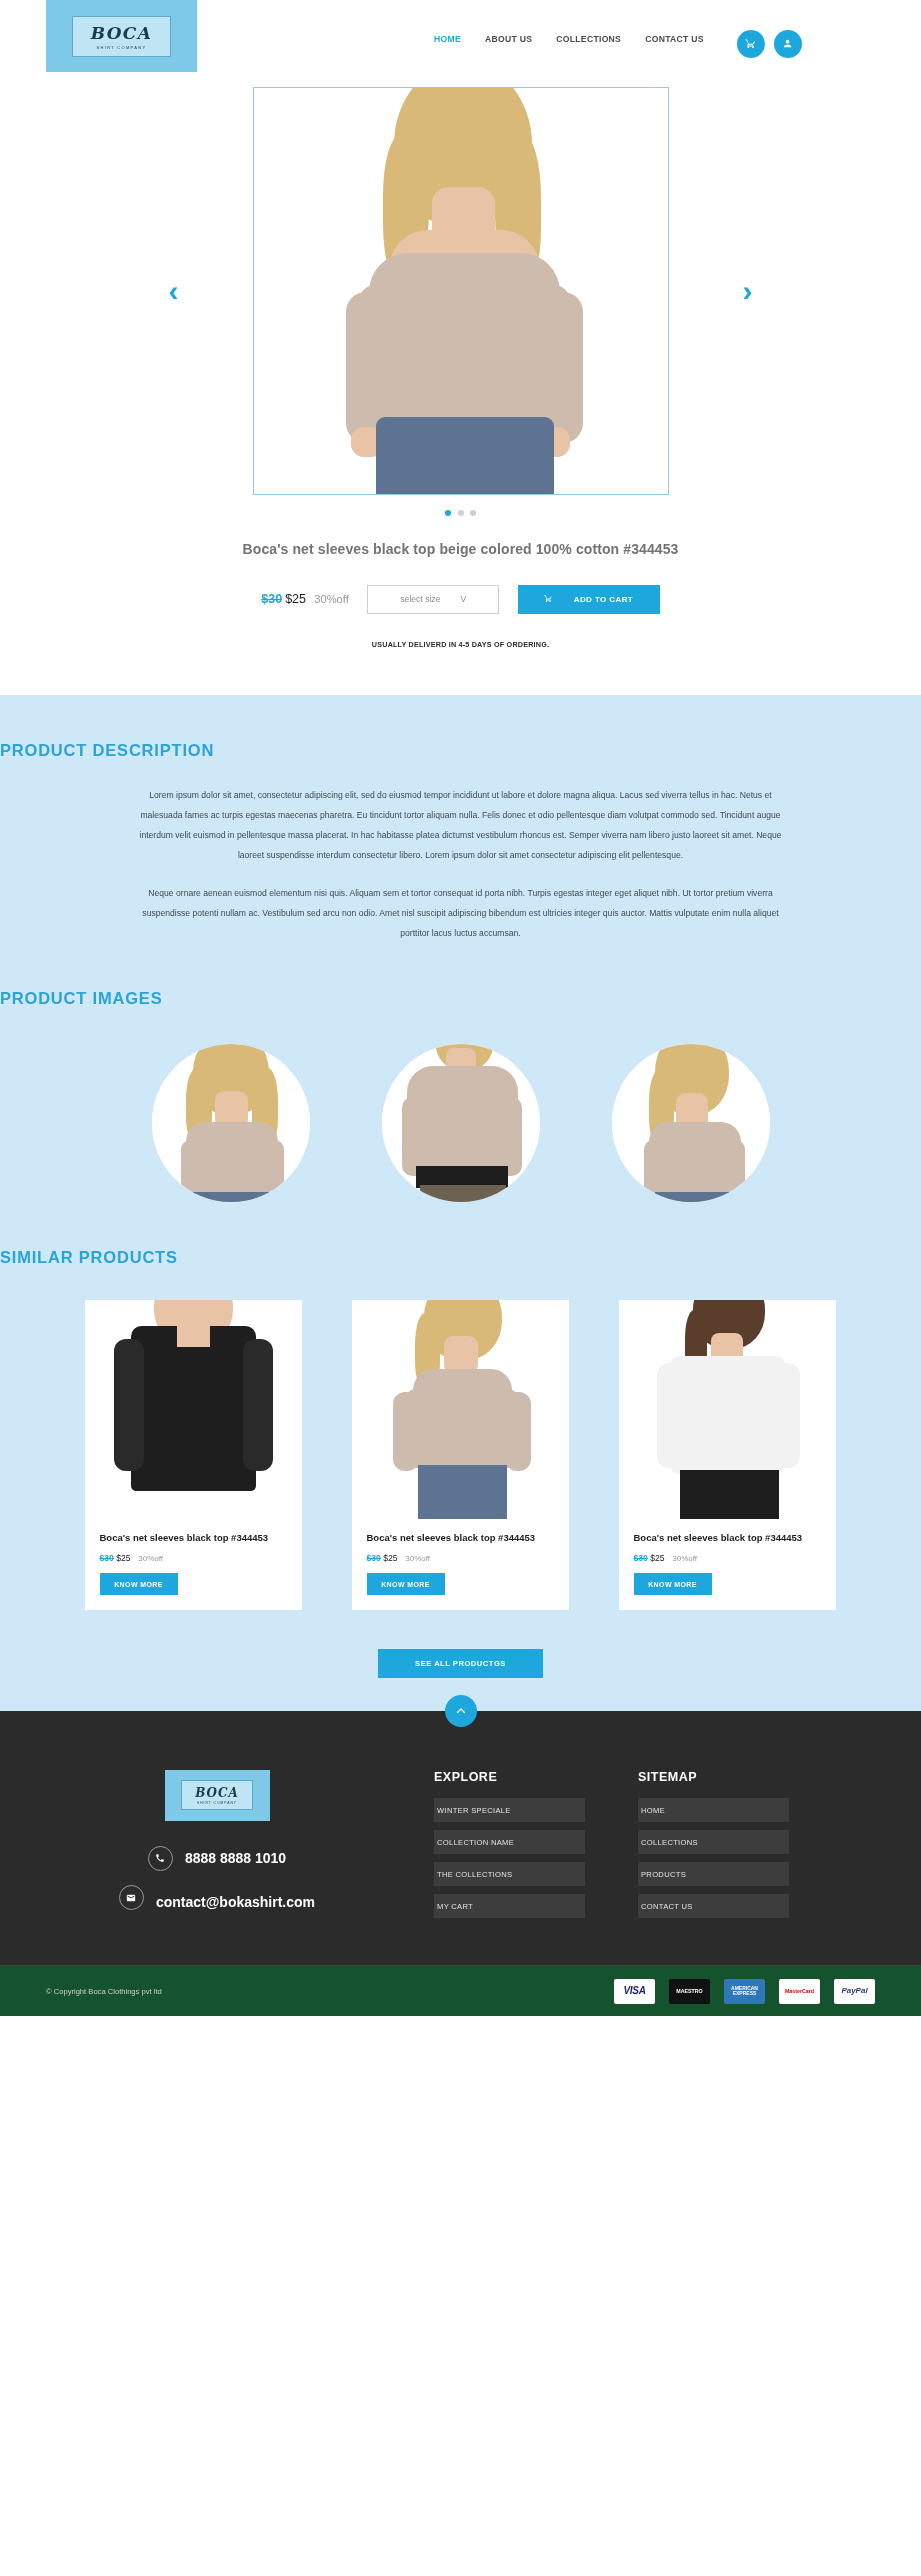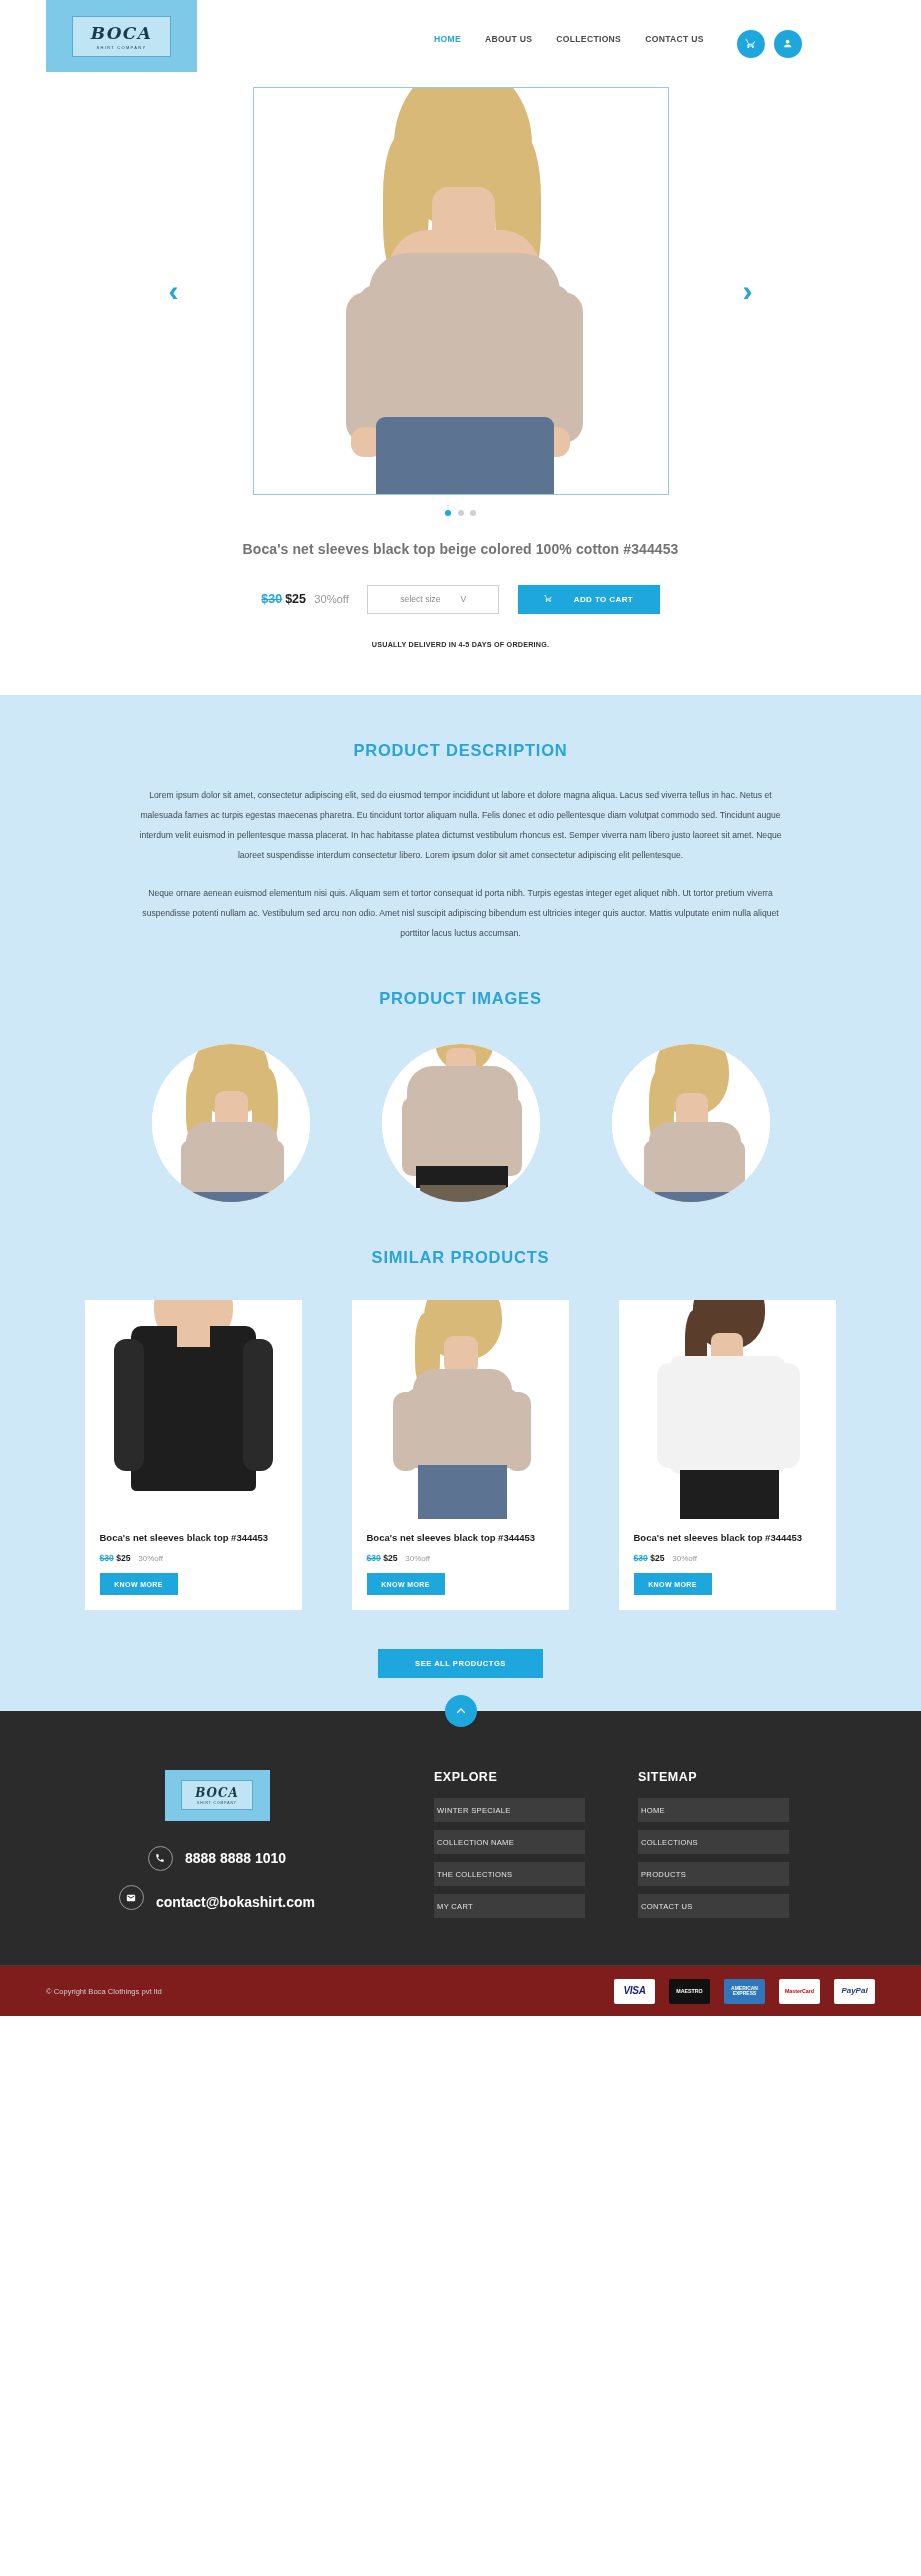"$25" .price-new { font-weight: bold -> normal }
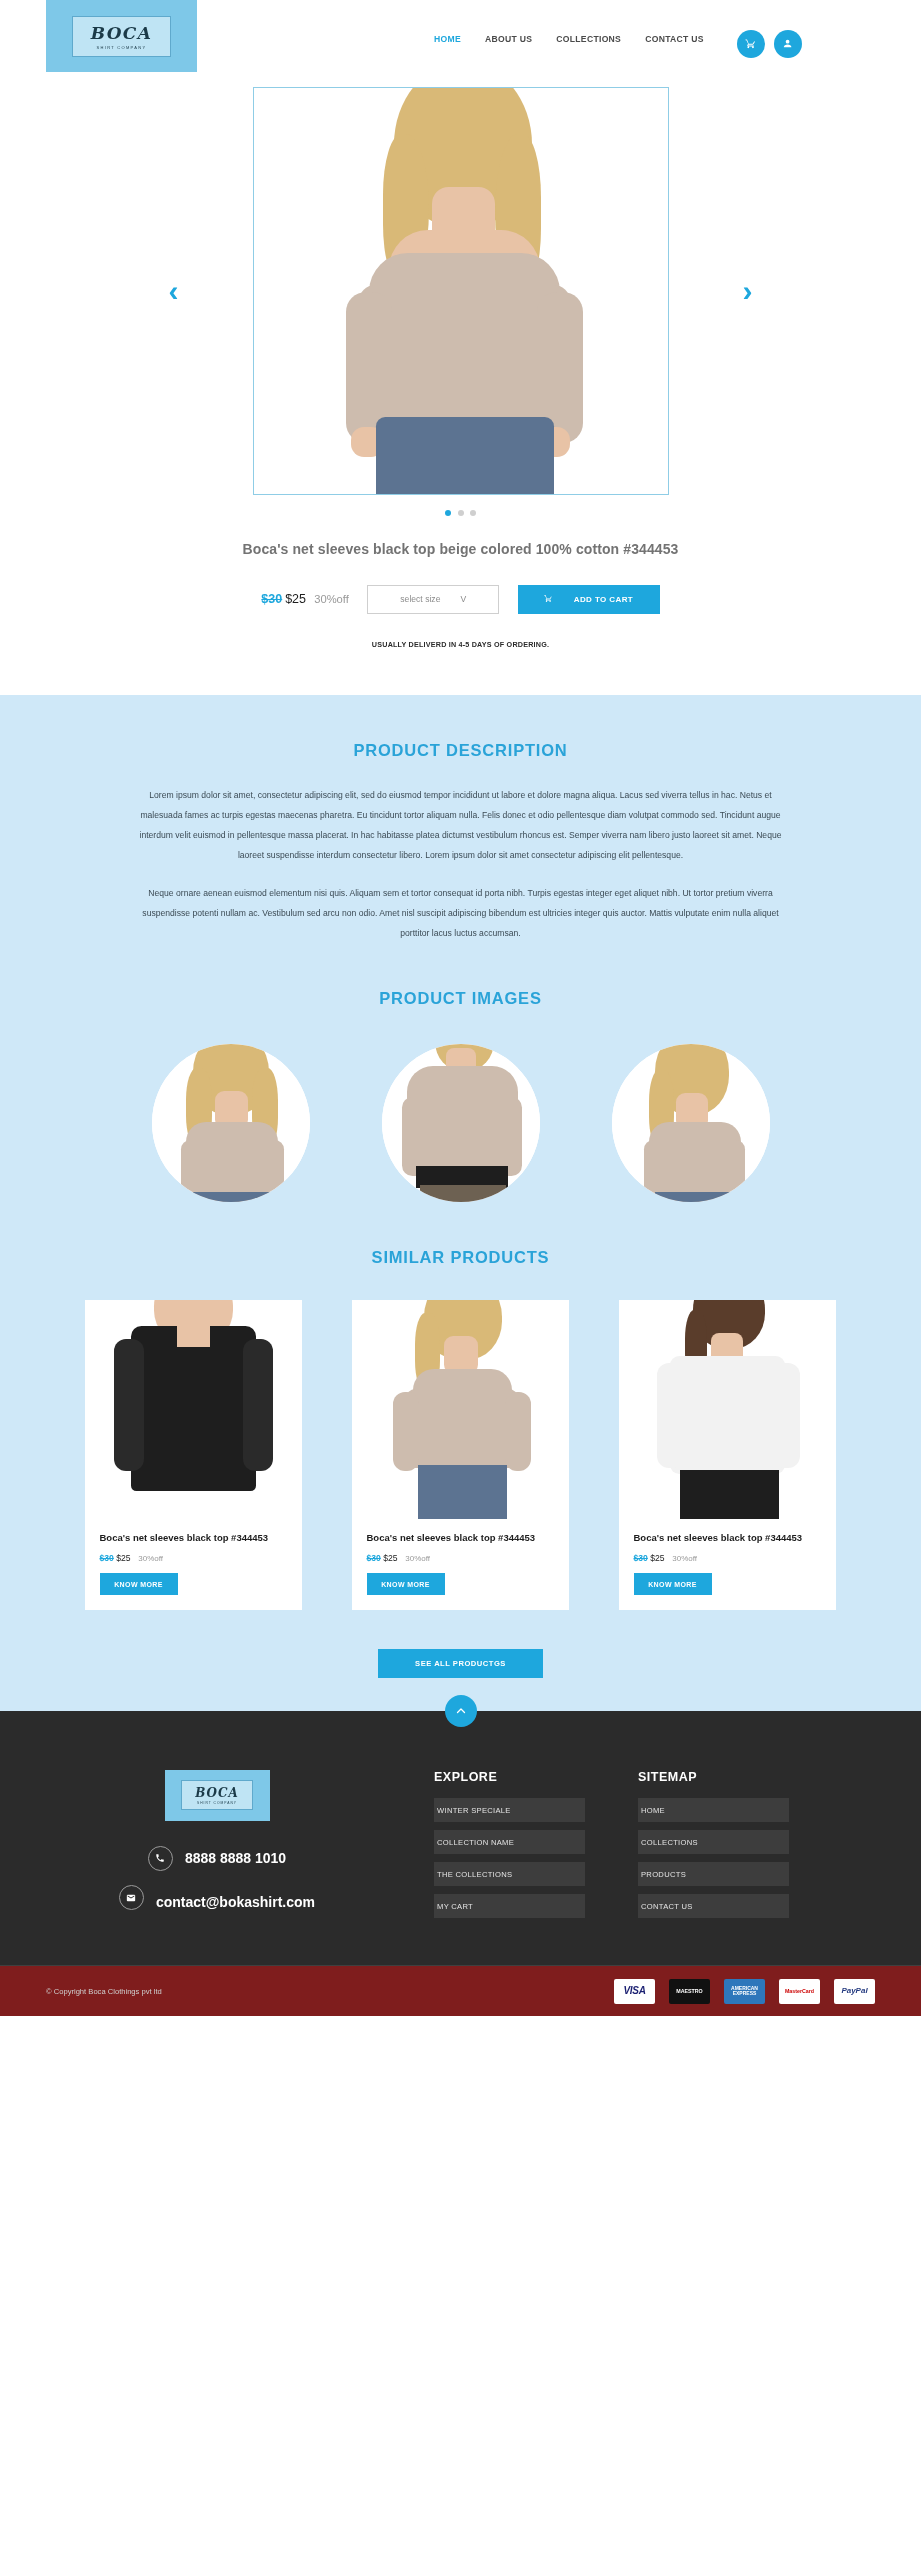"PRODUCT DESCRIPTION" .section-title { text-align: center -> none }
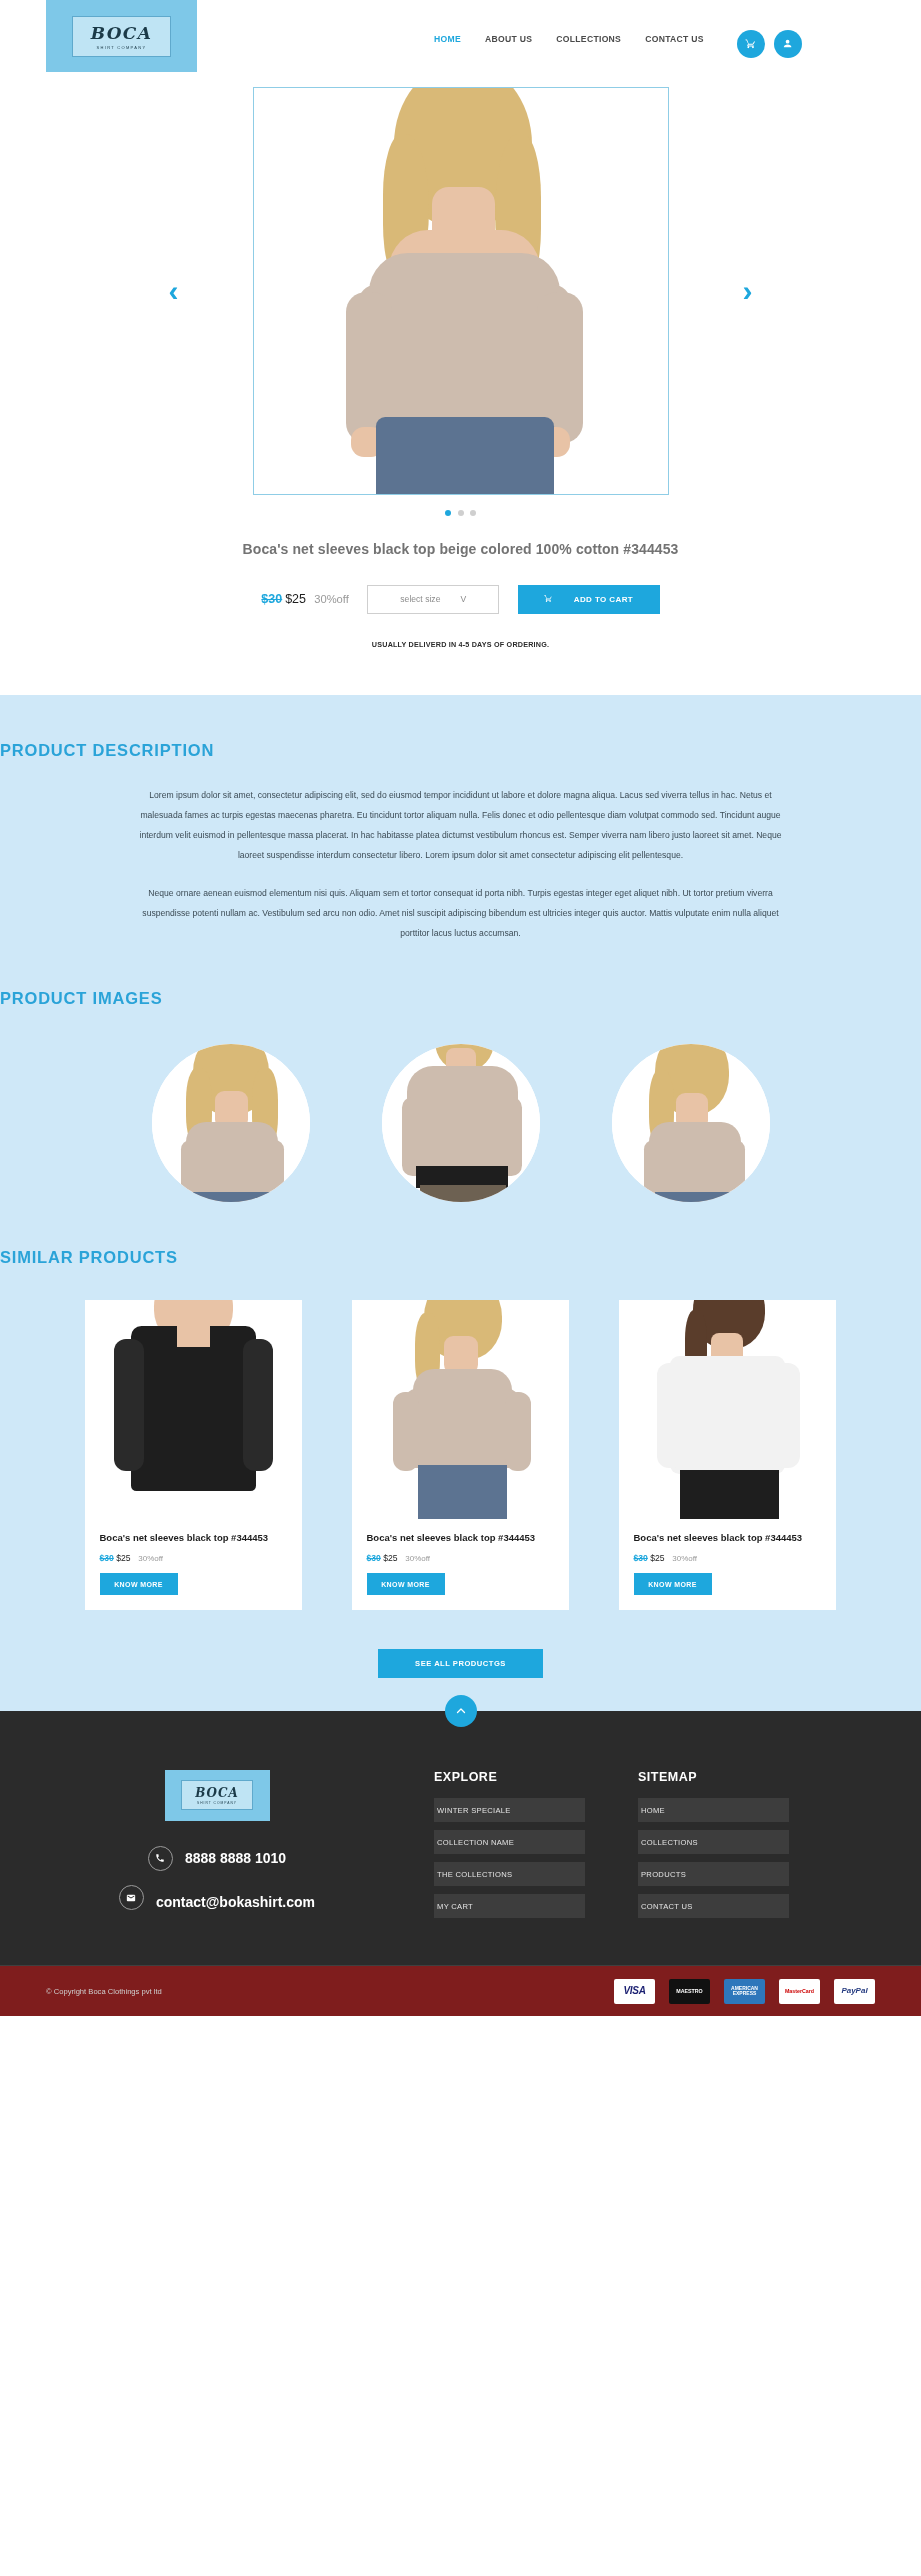"© Copyright Boca Clothings pvt" .copyright-bar { background: #7f1d1d -> #14532d }
